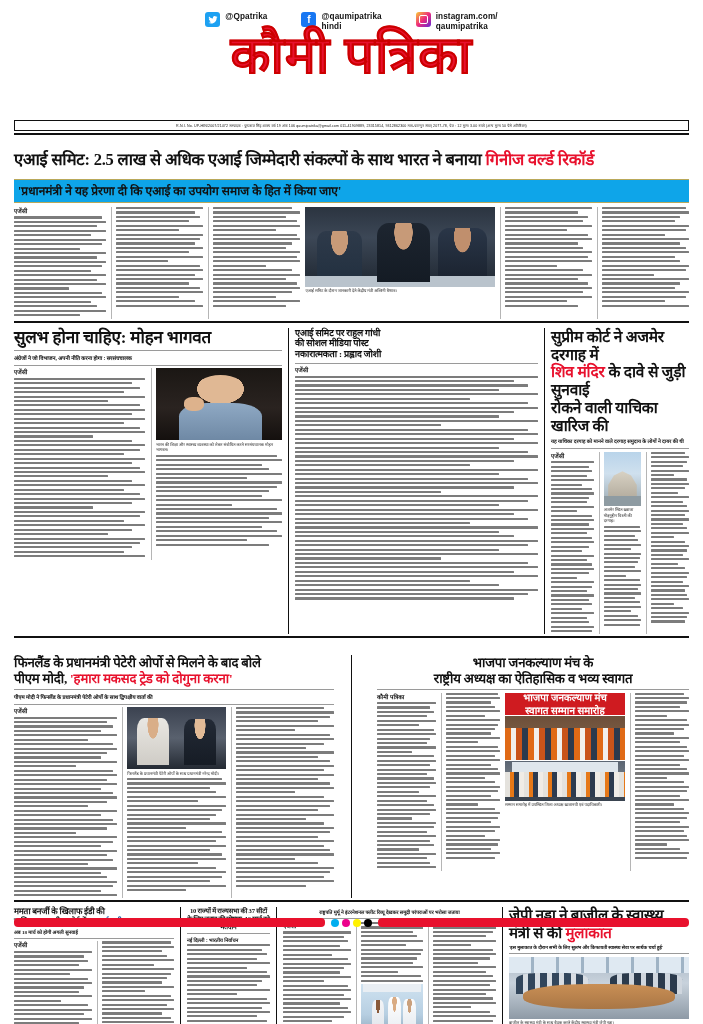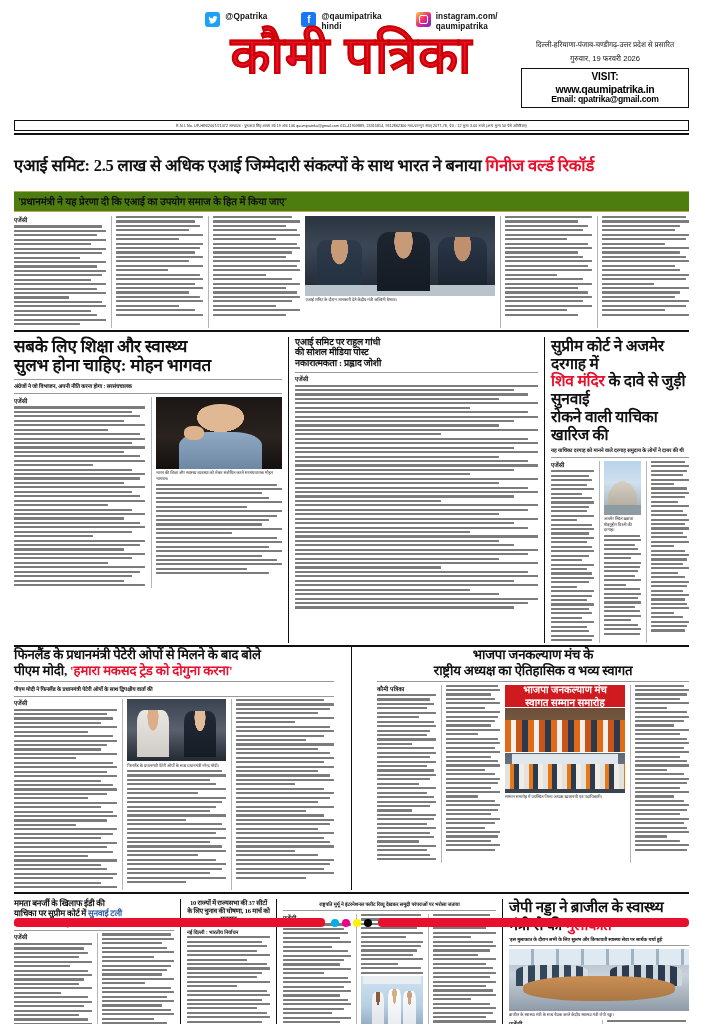"दिल्ली-हरियाणा-पंजाब-चण्डीगढ़-उत्तर" div.mast-right { html: <div> <div>दिल्ली-हरियाणा-पंजाब-चण्डीगढ़-उत्तर प्रदेश से प्रसारित</div> <div>गुरुवार, 19 फरवरी 2026</div> <div> <div>VISIT:</div> <div>www.qaumipatrika.in</div> <div>Email: qpatrika@gmail.com</div> </div> </div> -> none }
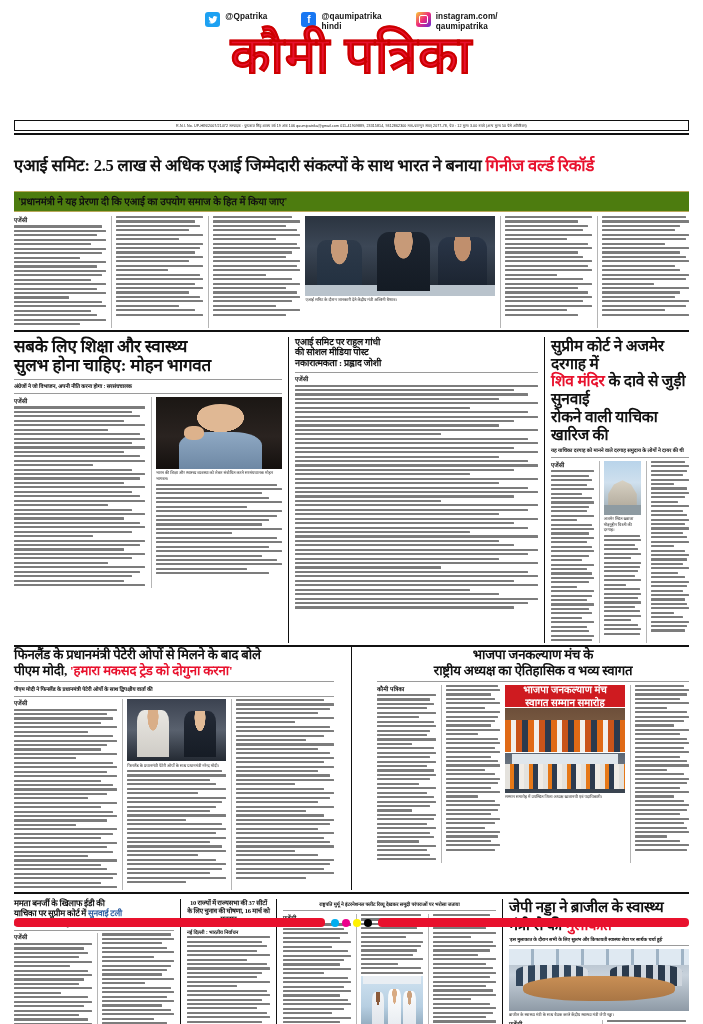"एआई समिट: 2.5 लाख से" .lead-head { margin-top: 22px -> 16px }
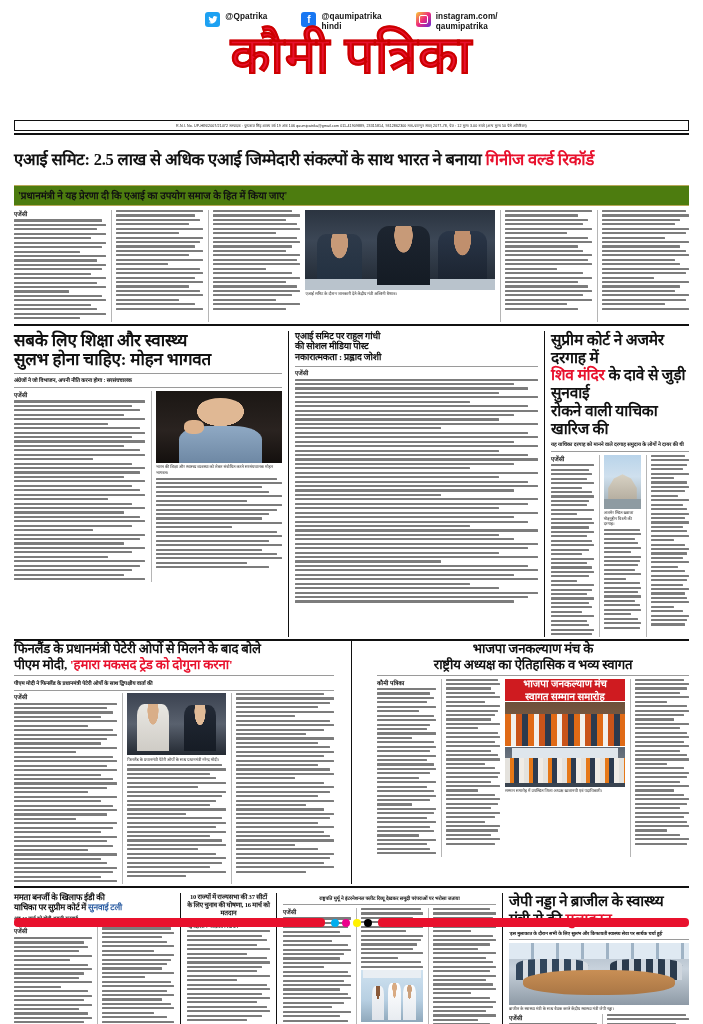"'प्रधानमंत्री ने यह प्रेरणा दी" .lead-kicker { background: #4d7c0f -> #0ea5e9; font-size: 10px -> 12px; margin-top: 15px -> 9px }
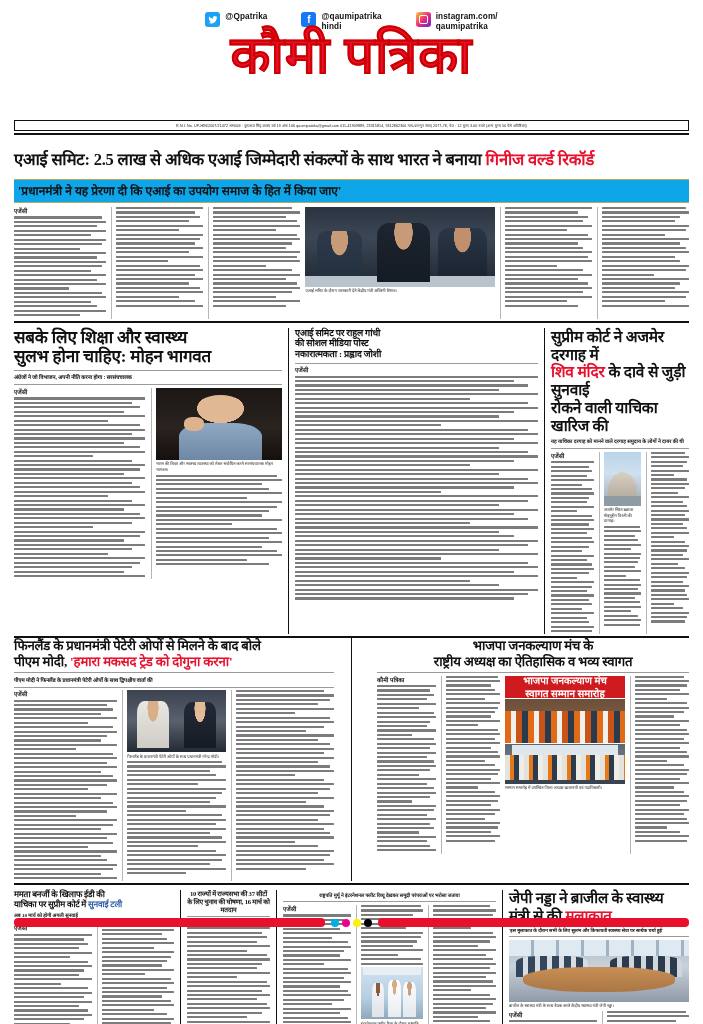"सबके लिए शिक्षा और स्वास्थ्य" div { html: <div>सबके लिए शिक्षा और स्वास्थ्य</div> -> none }
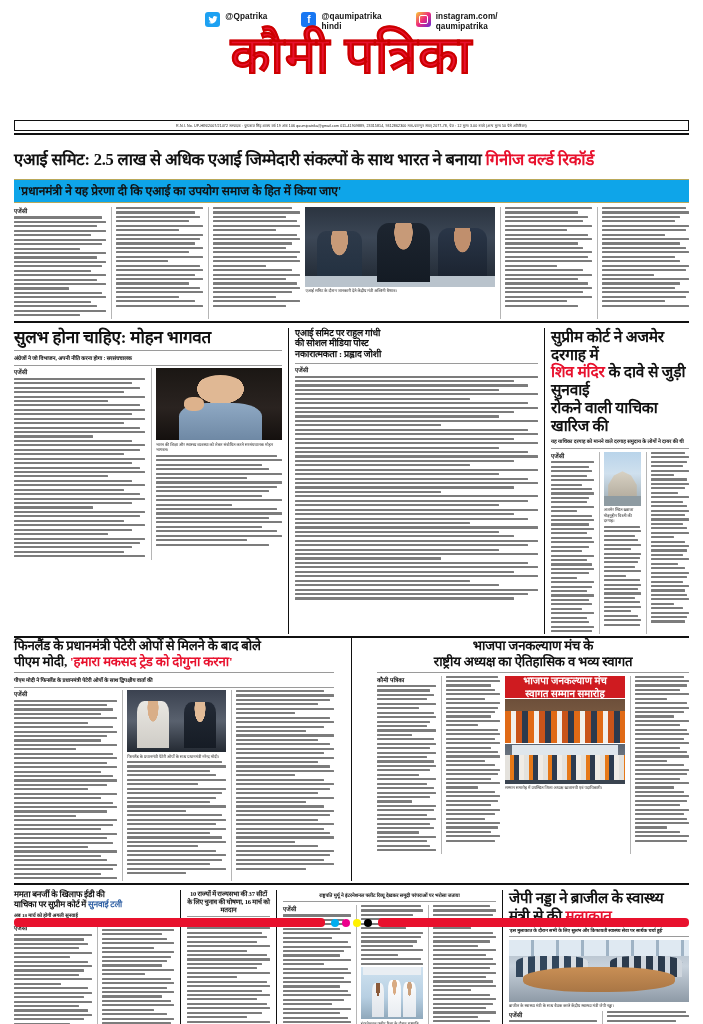"फिनलैंड के प्रधानमंत्री पेटेरी ओर्पो" .blockB { margin-top: 0 -> 17px }
